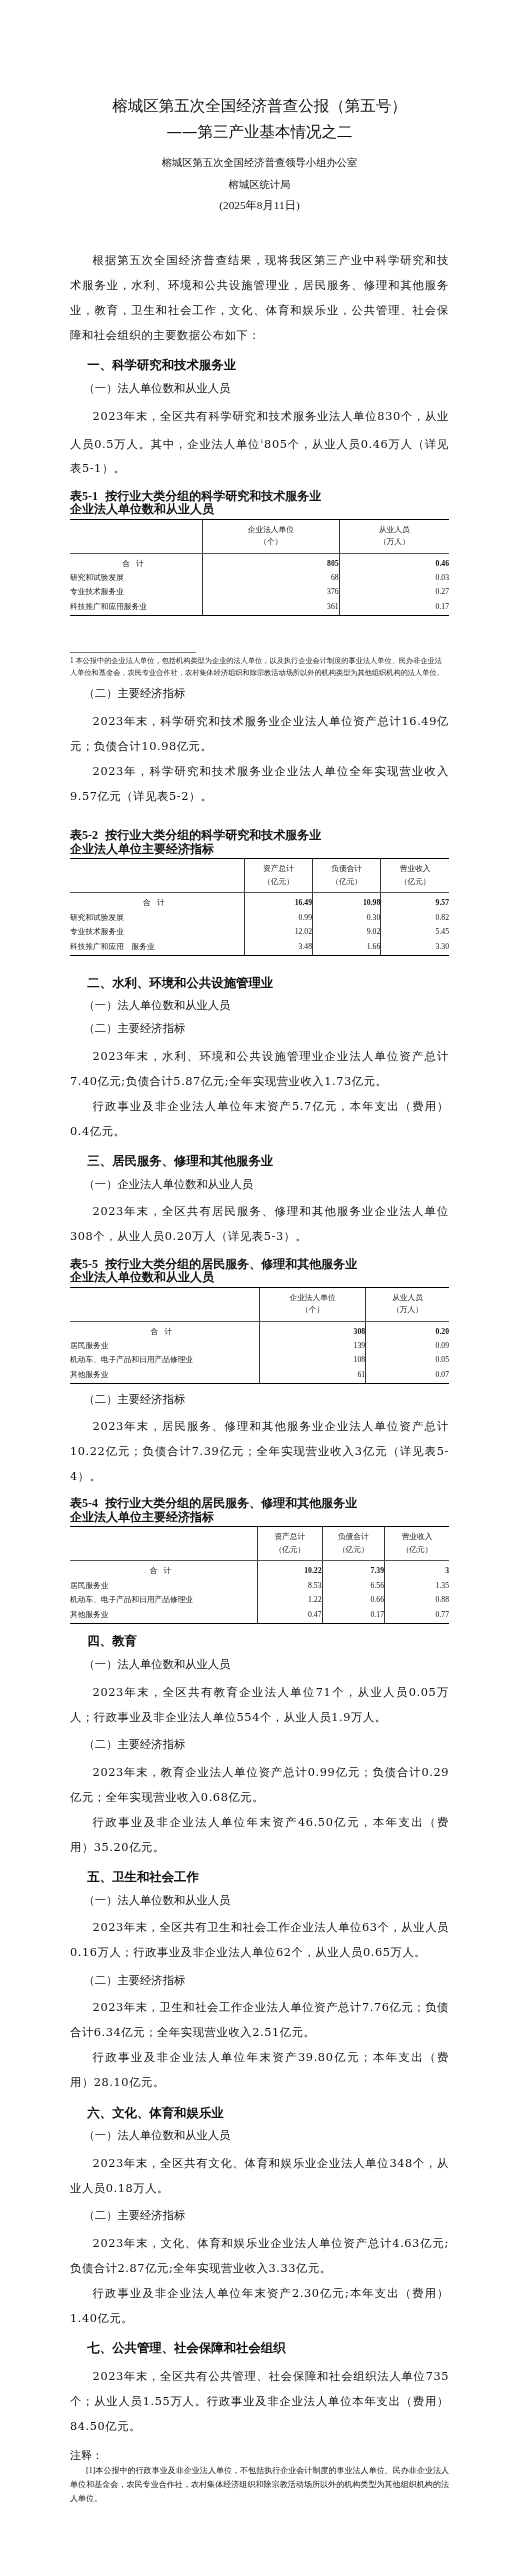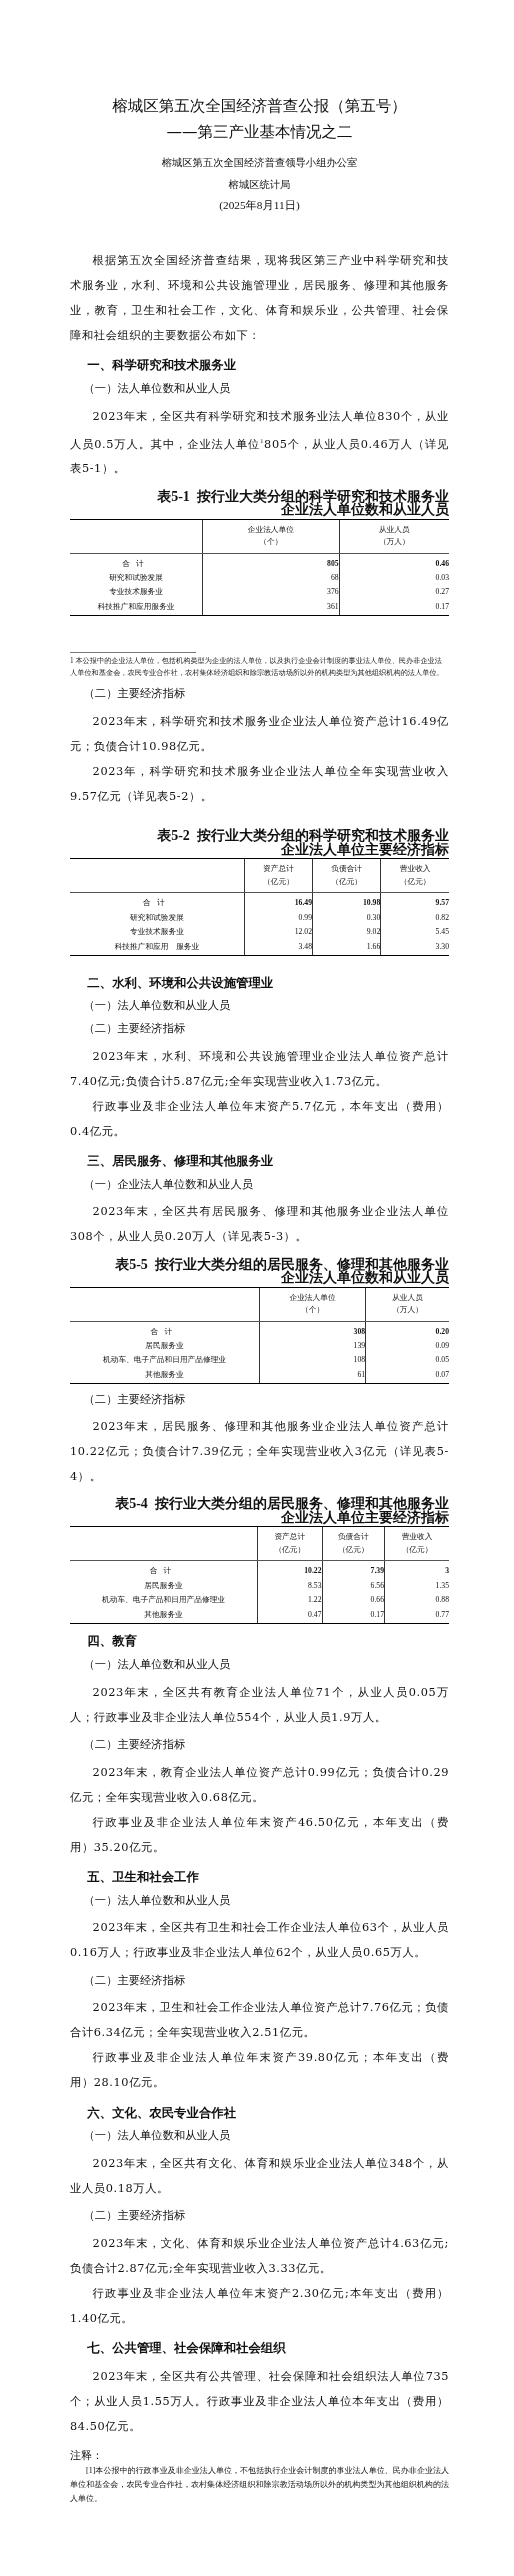"表5-1 按行业大类分组的科学研究和技术服务业" .tcap { font-size: 14px -> 12px; text-align: right -> left }
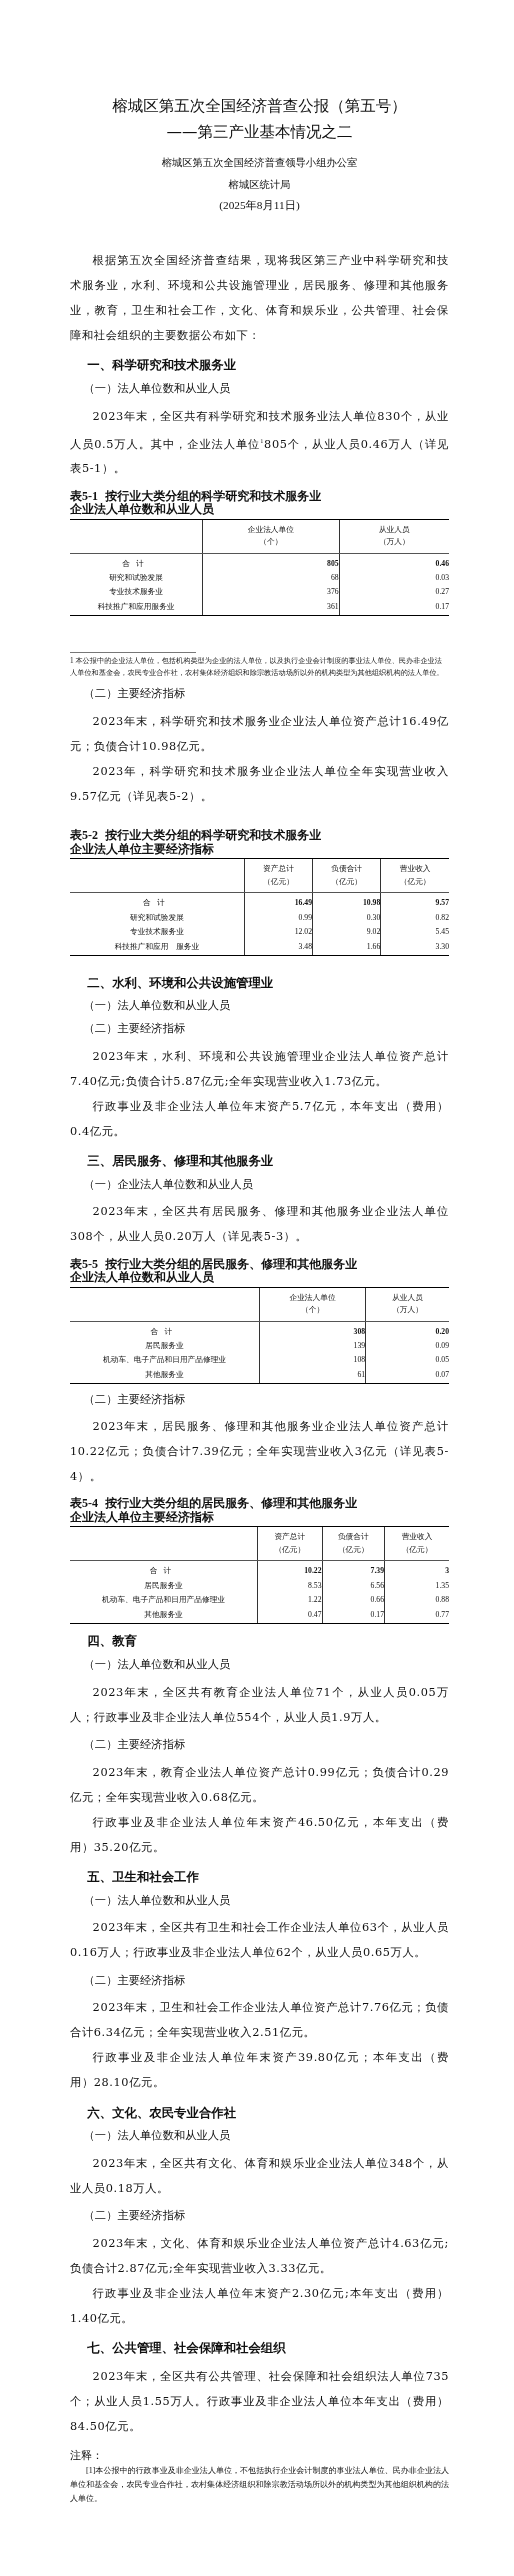"研究和试验发展" table.stat td.lbl { text-align: center -> left }
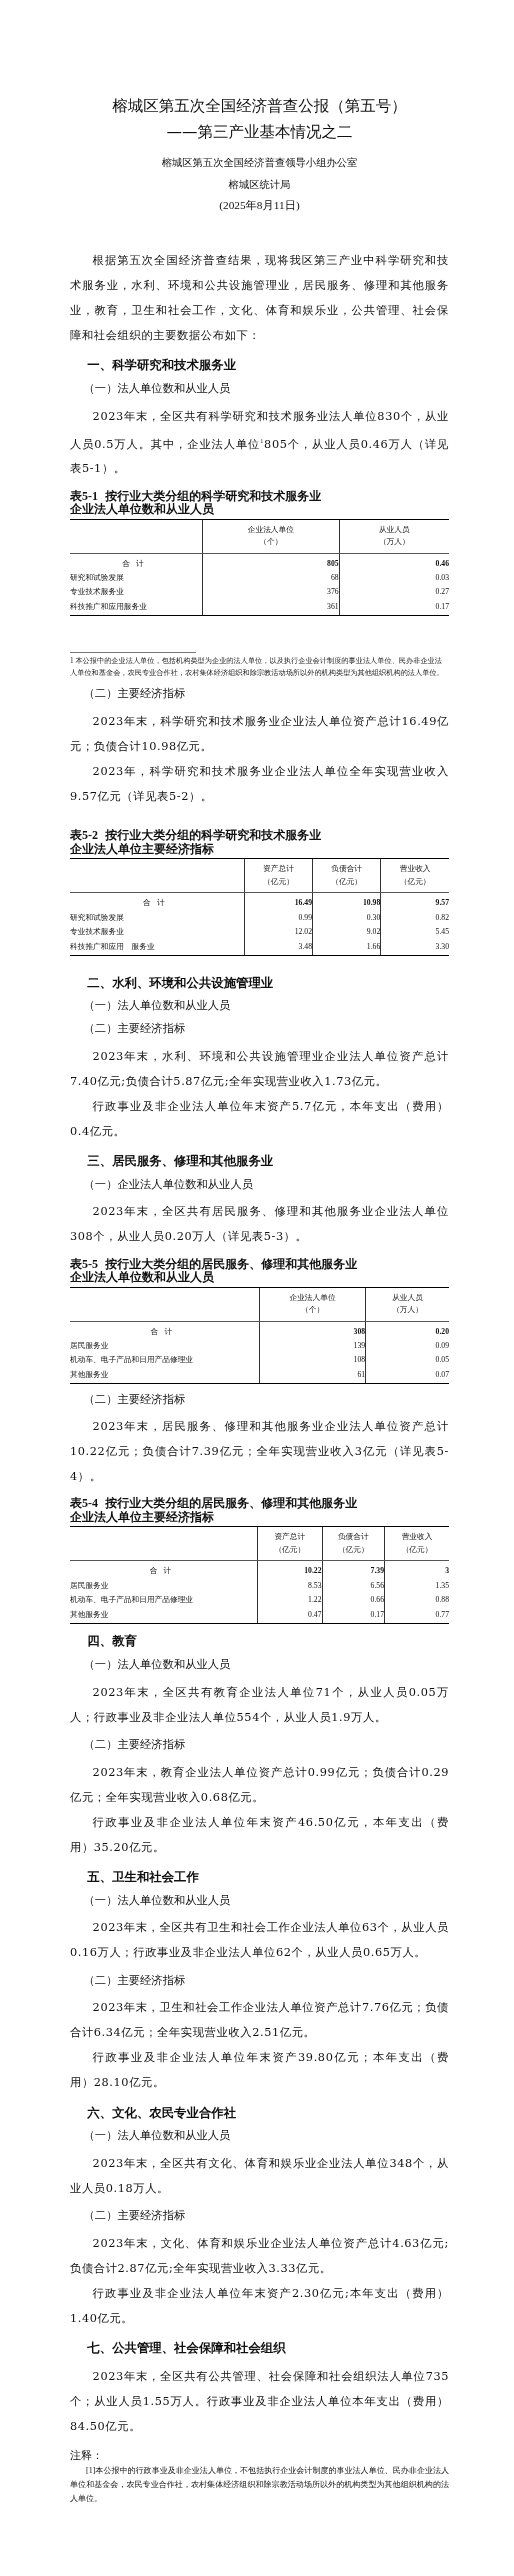"六、文化、农民专业合作社" h2.sec { text: 农民专业合作社 -> 体育和娱乐业 }
